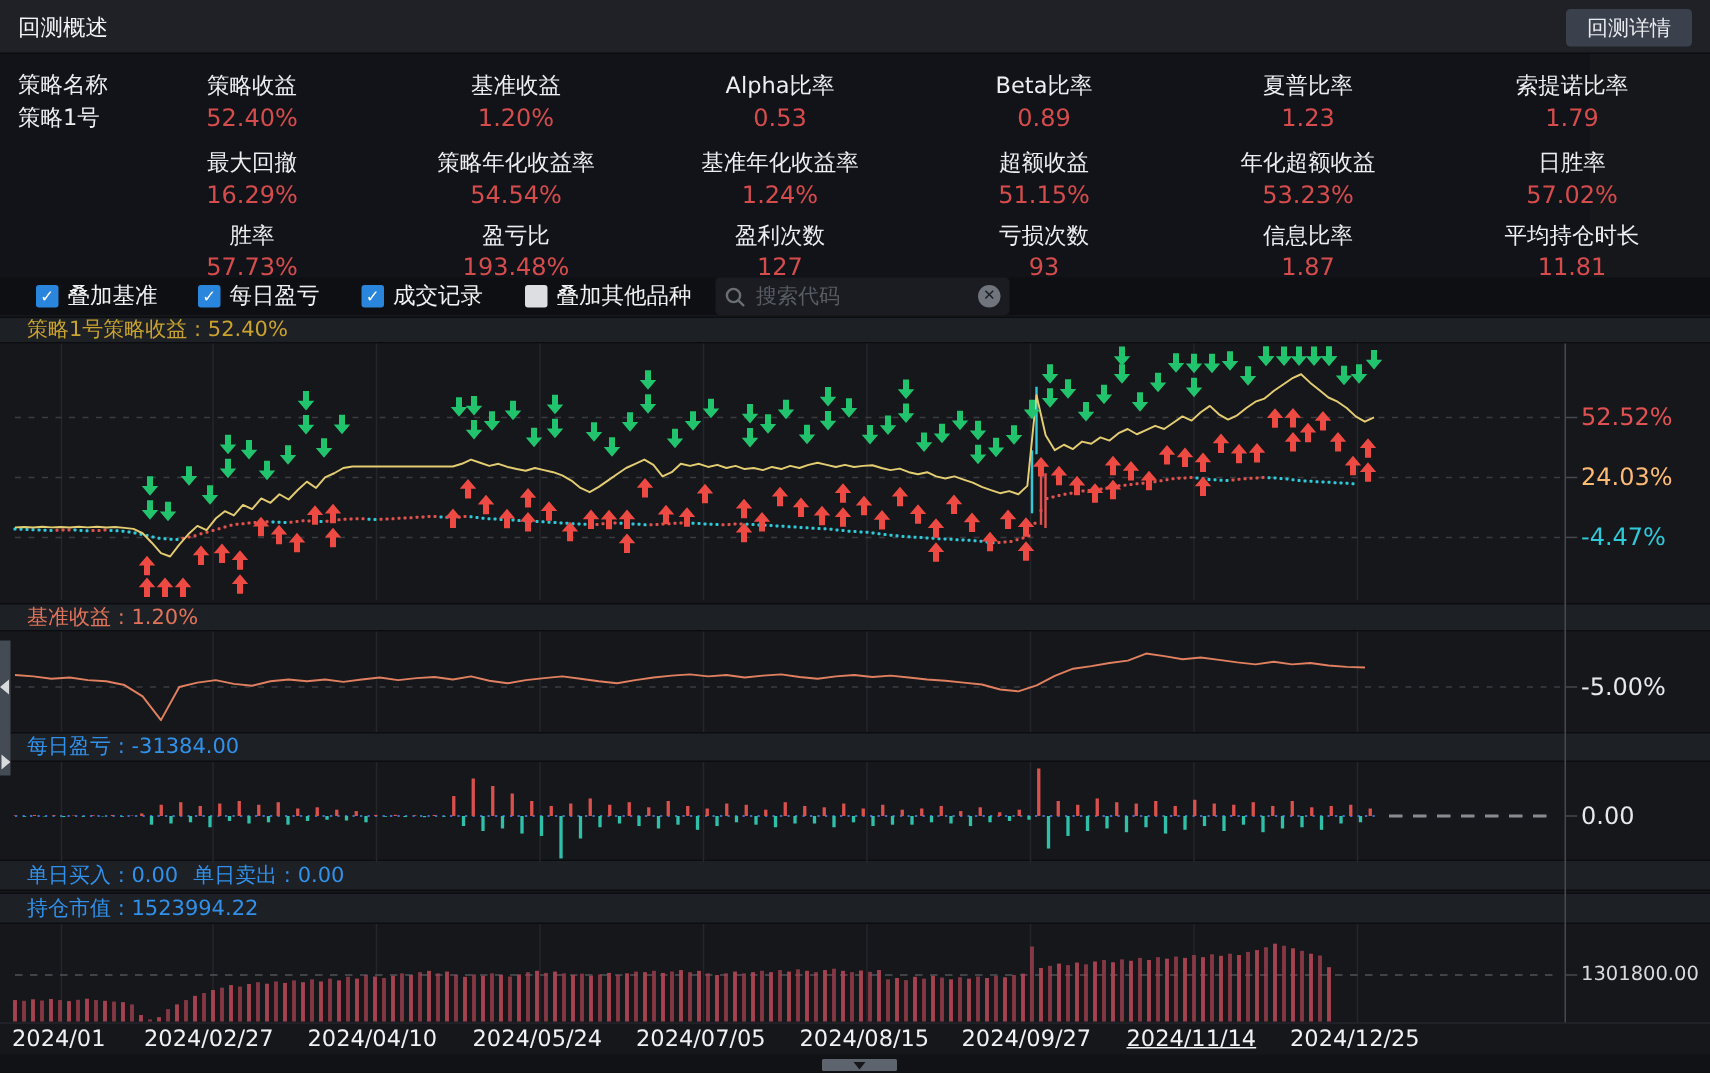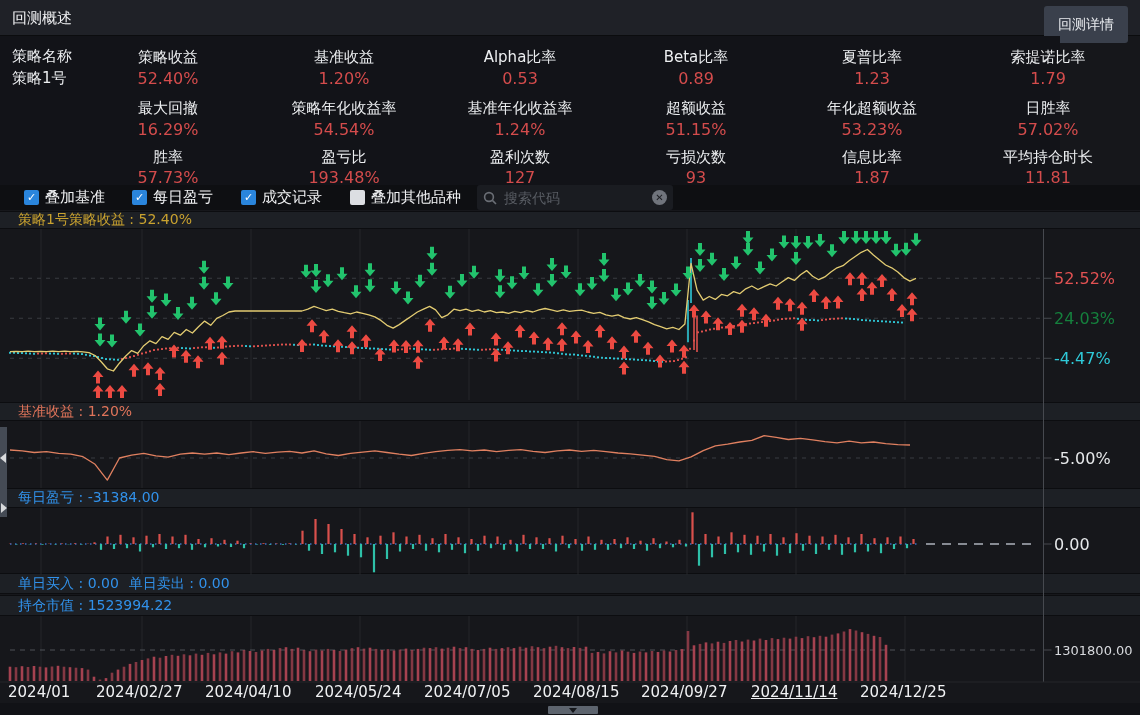"回测详情" .detail-btn { height: 37px -> 25px }
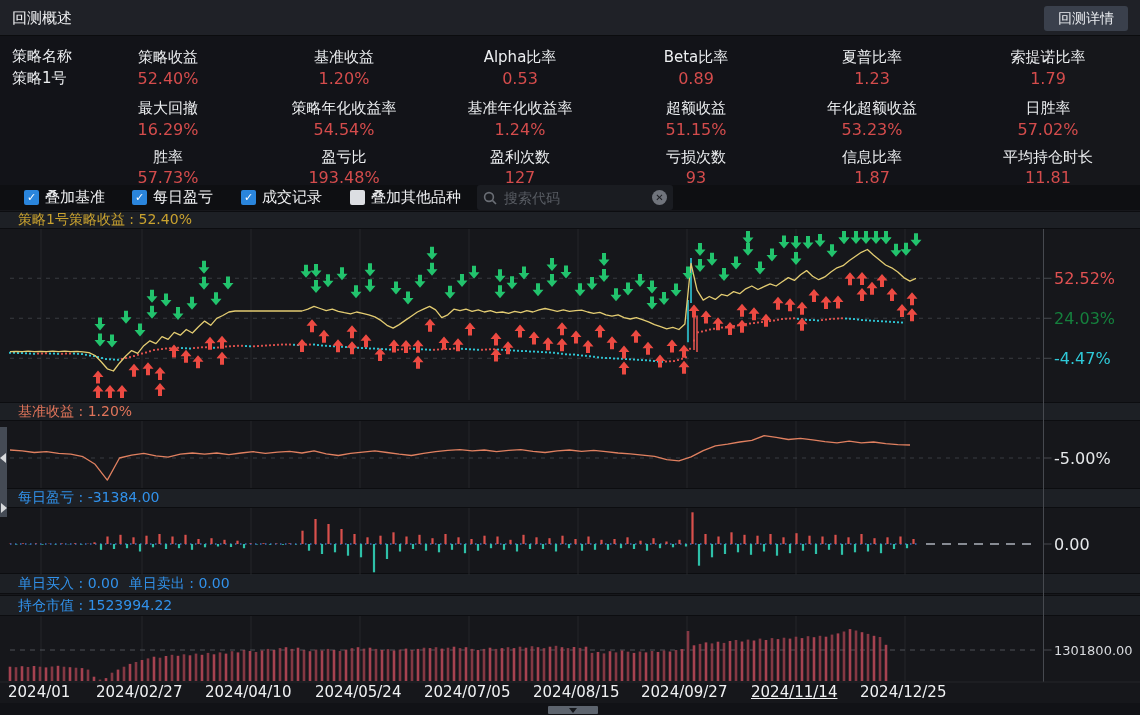"24.03%" div.ylab { color: #15803d -> #fdba74 }
